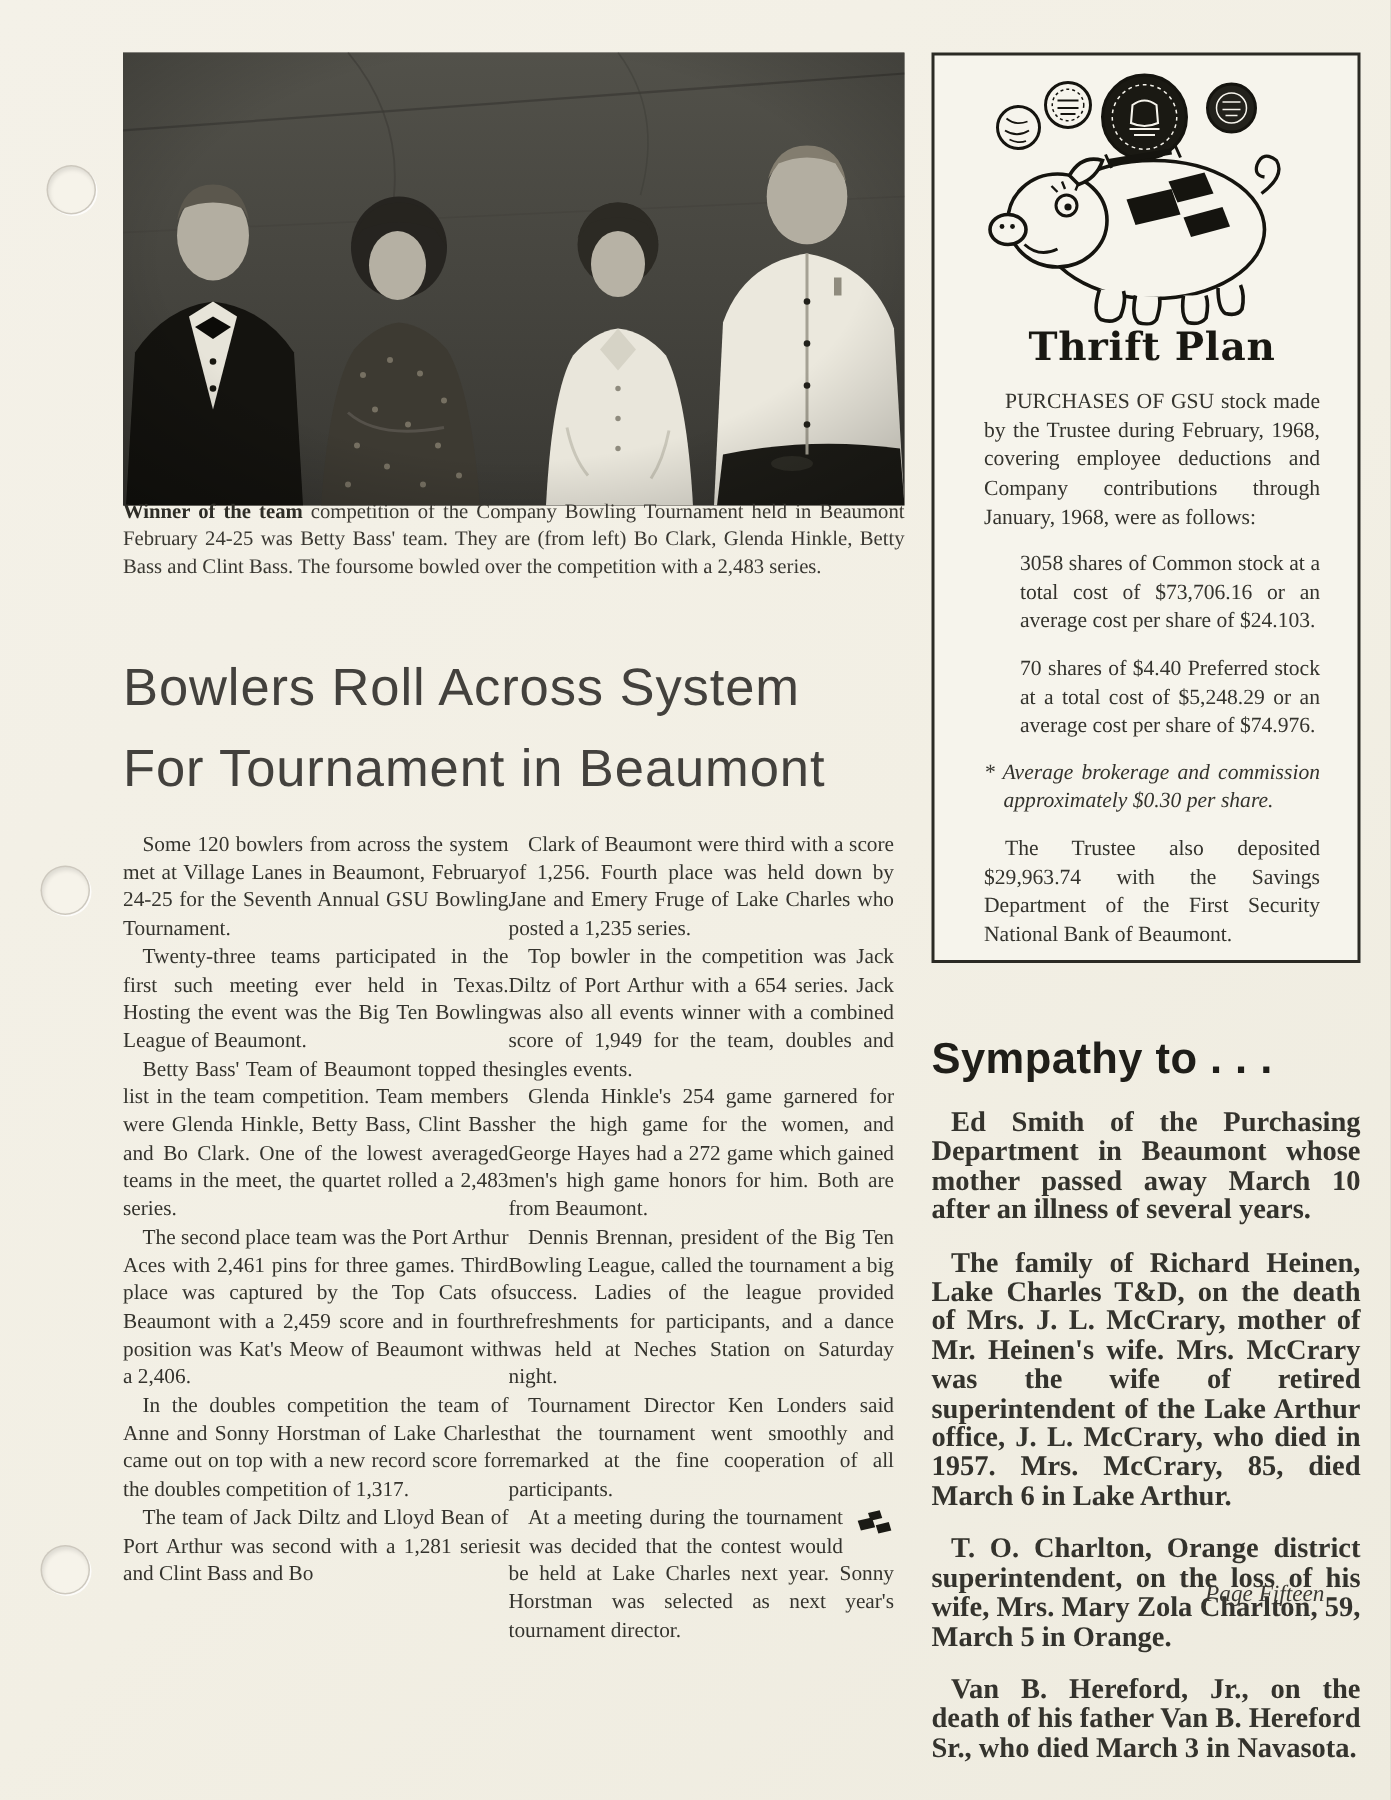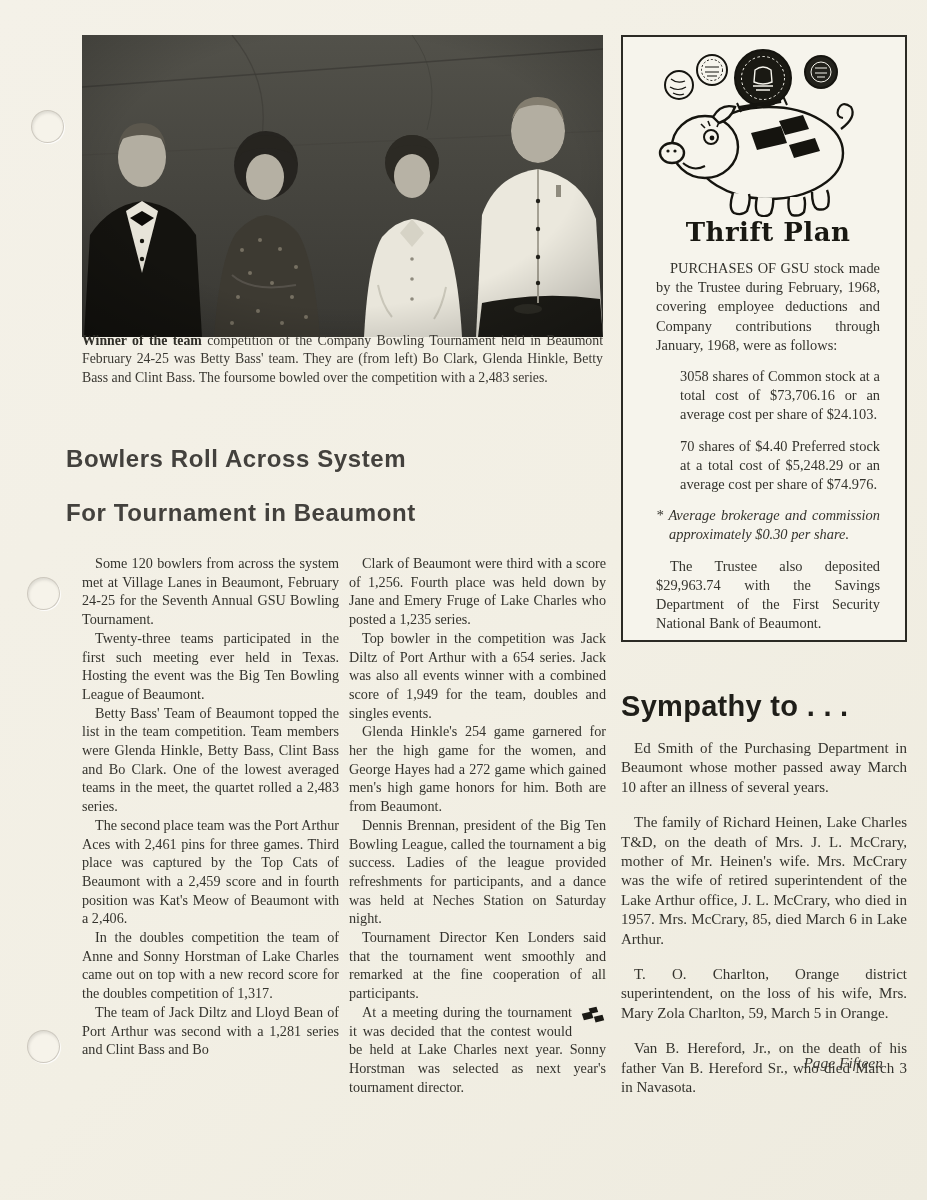"Bowlers Roll Across System" .headline { font-size: 24px -> 35px; font-weight: 700 -> 400; left: 66px -> 82px }
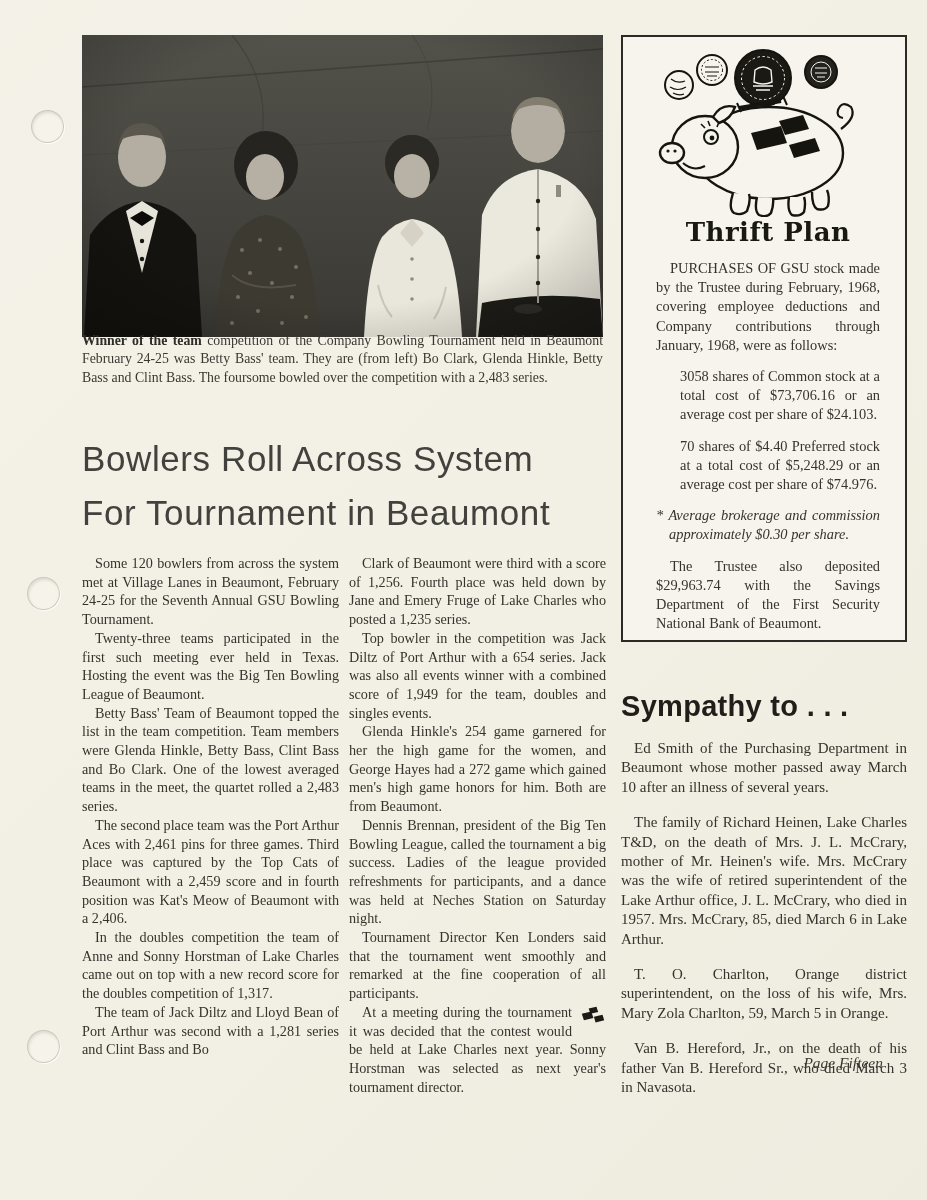"Some 120 bowlers from across" .cols { gap: 10px -> none }
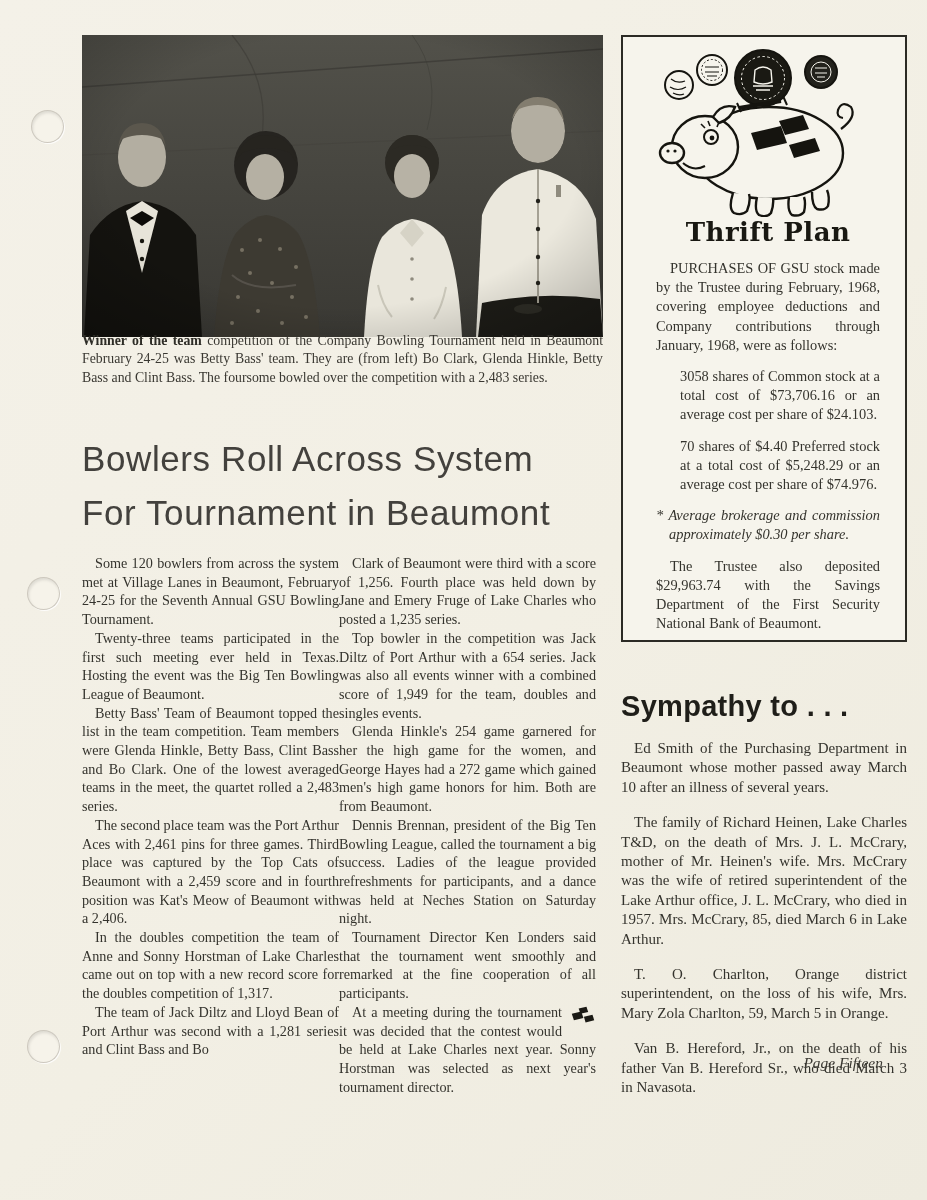"Ed Smith of the Purchasing" .sympathy p { font-size: 15px -> 19px; font-weight: none -> bold }
